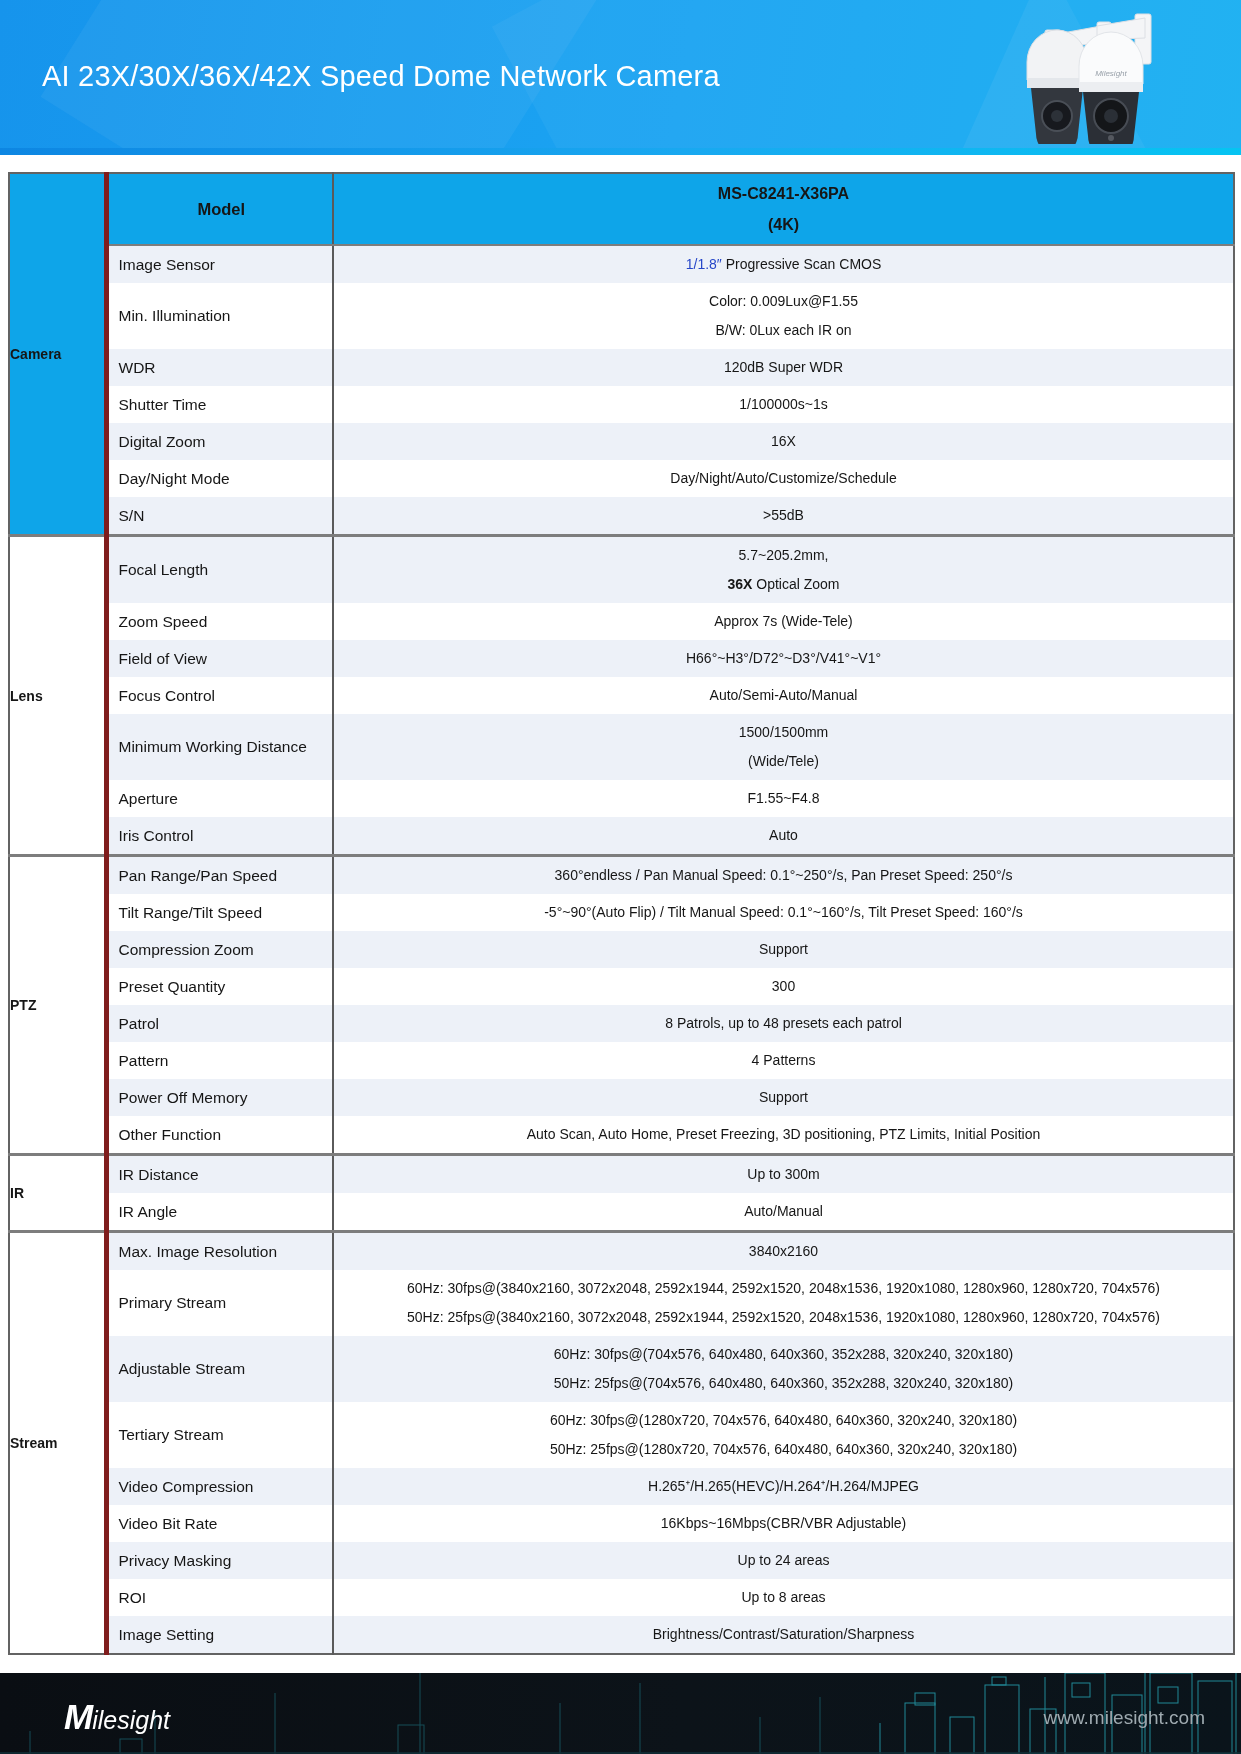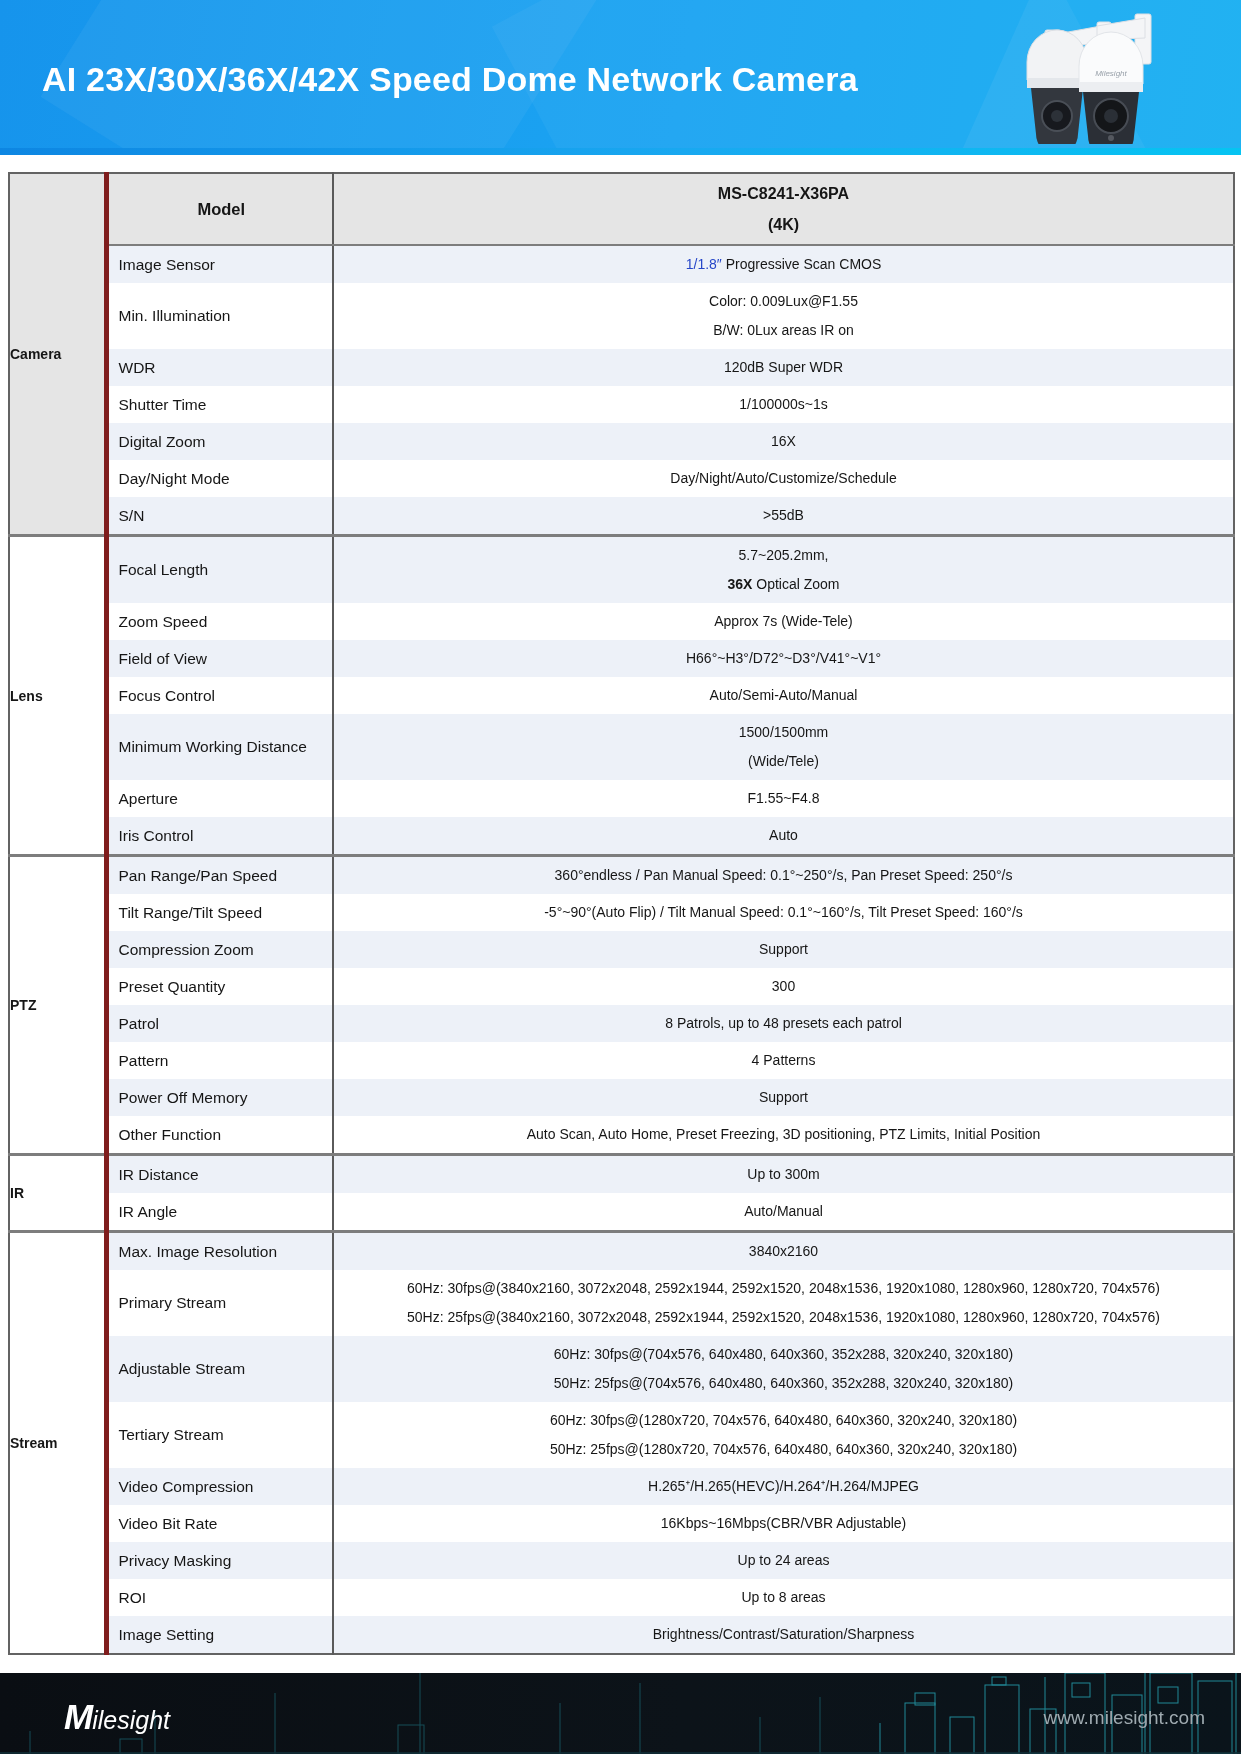"AI 23X/30X/36X/42X Speed Dome Network" .banner-title { font-size: 34px -> 29px; font-weight: bold -> normal }
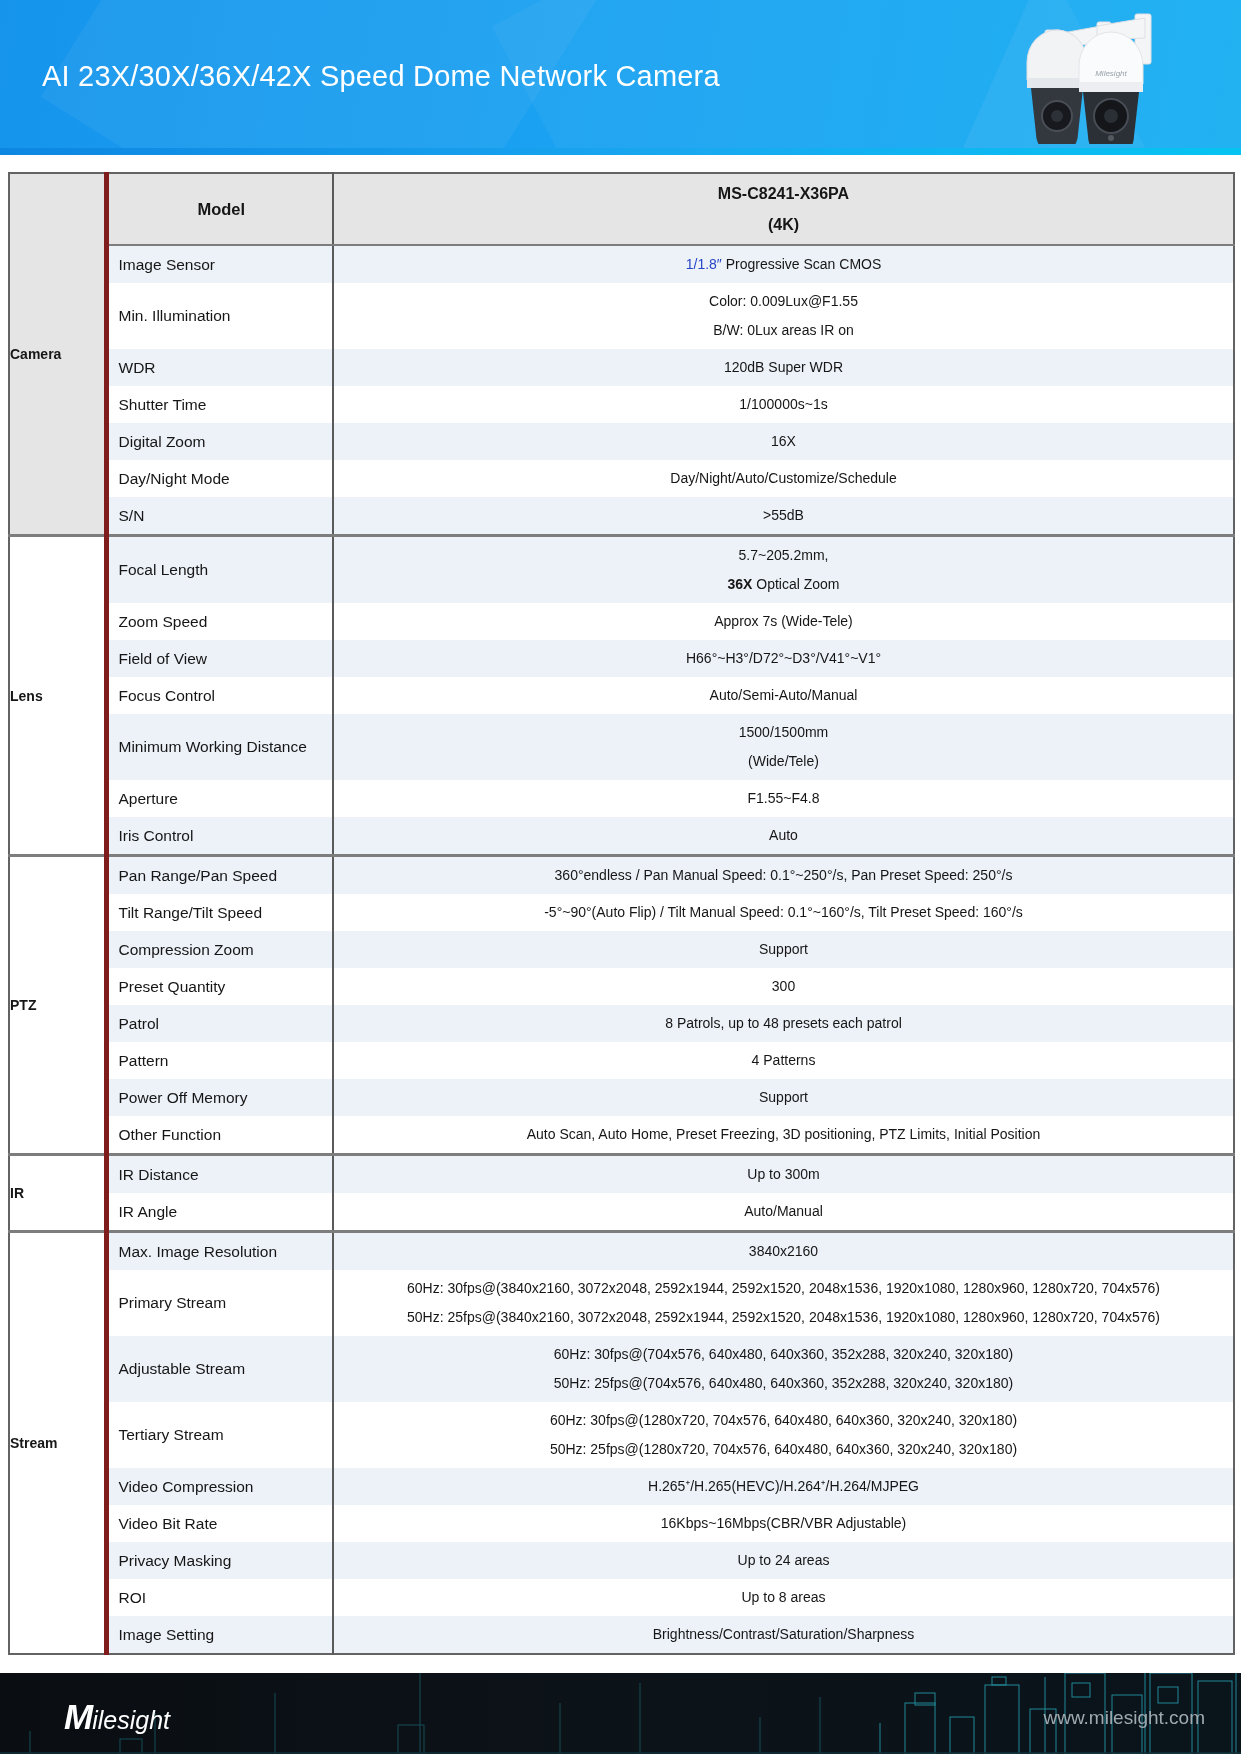"MS-C8241-X36PA" tr.model-row td { background: #e5e5e5 -> #0ea5e9 }
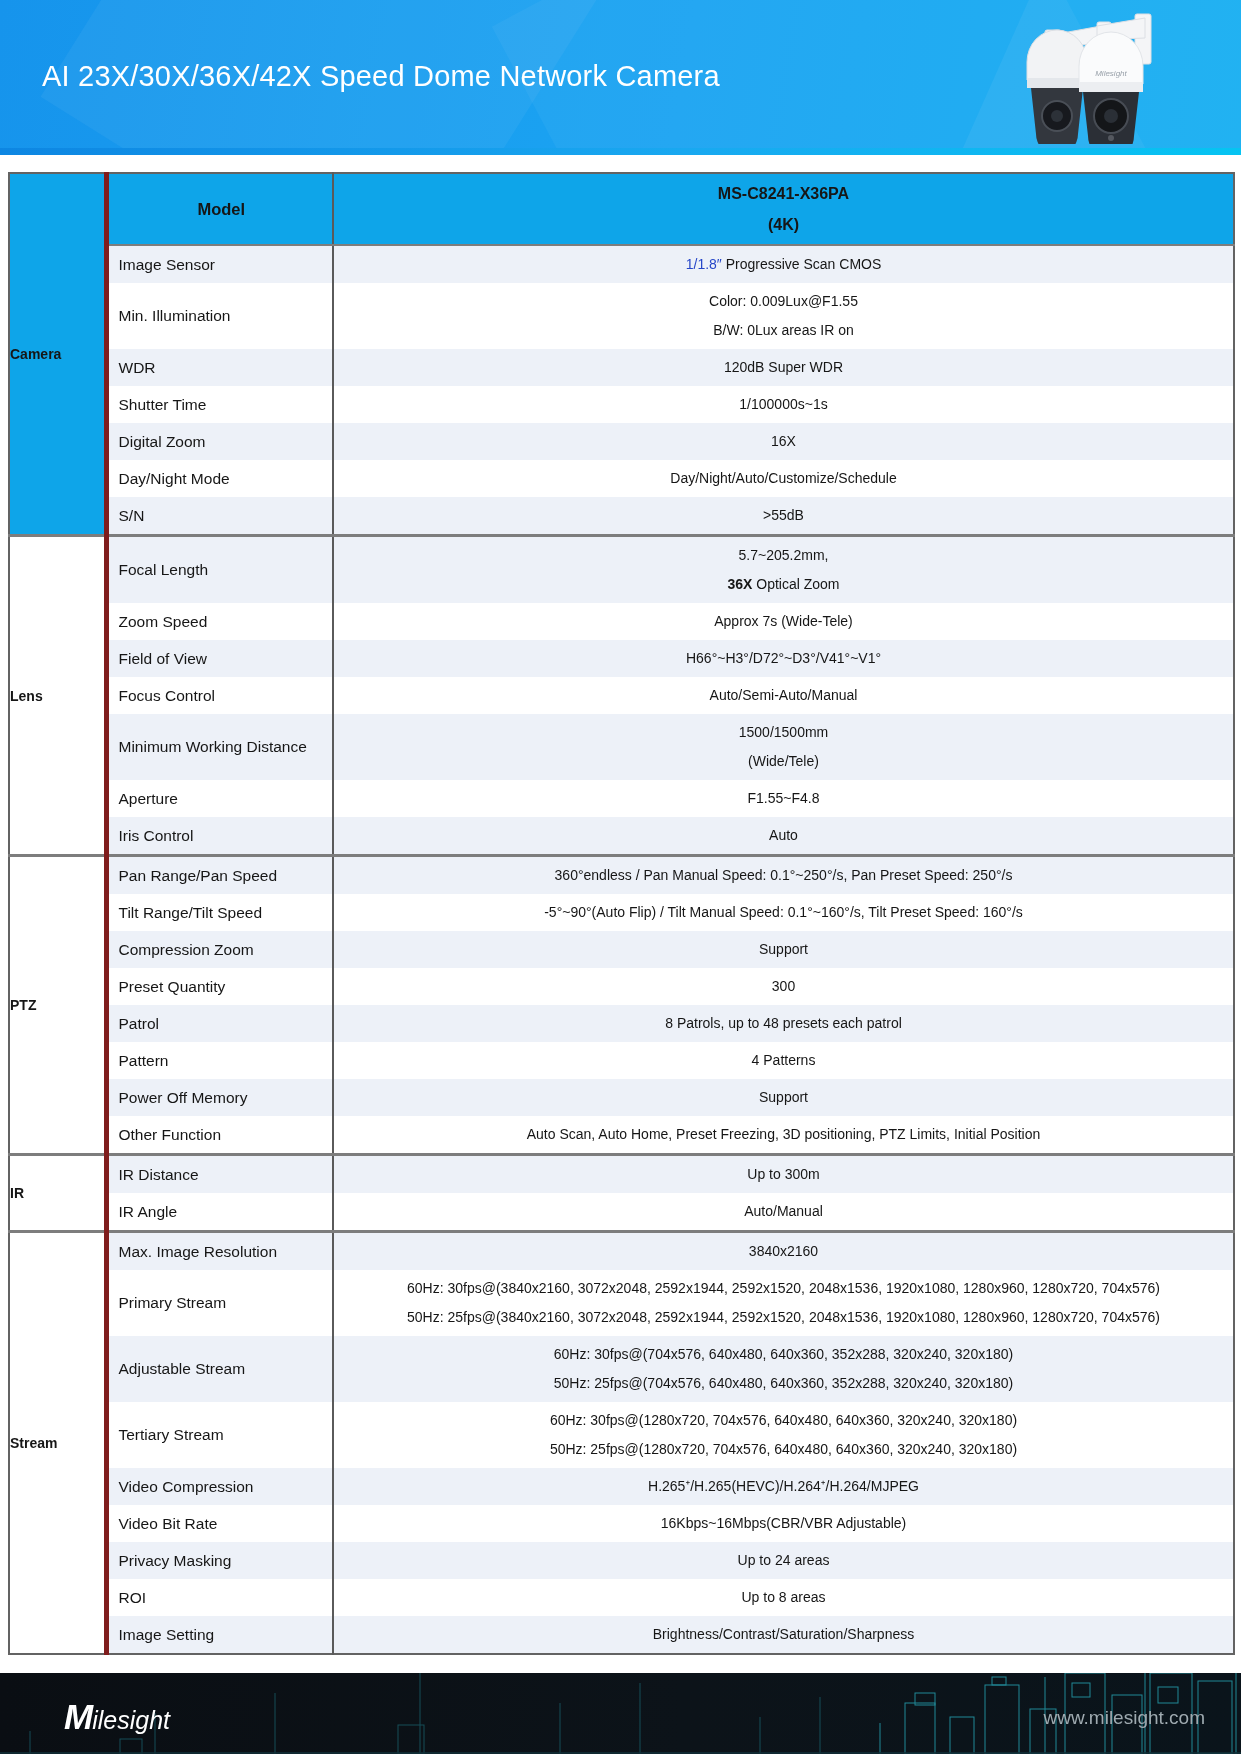"B/W: 0Lux areas IR on" span { text: areas -> each }
